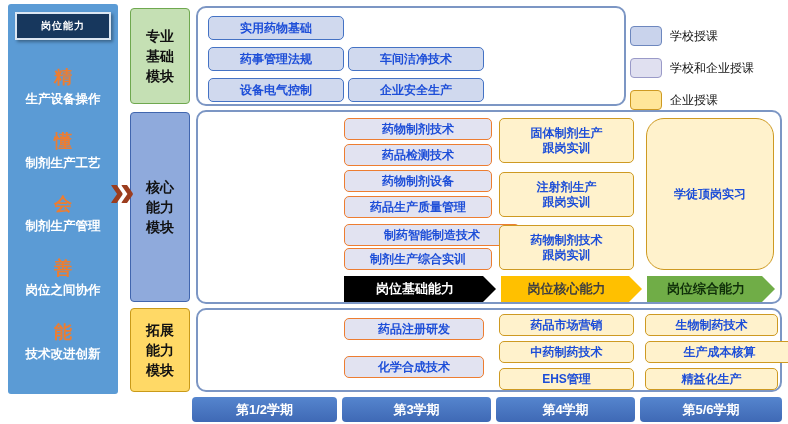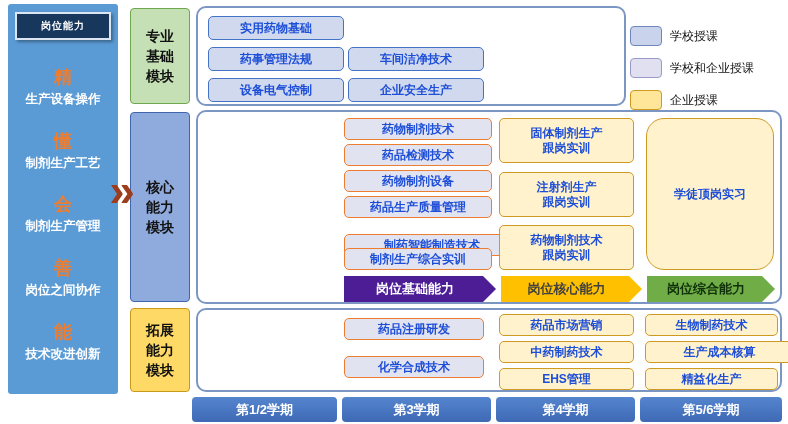"制药智能制造技术" div.box { top: 122px -> 112px }
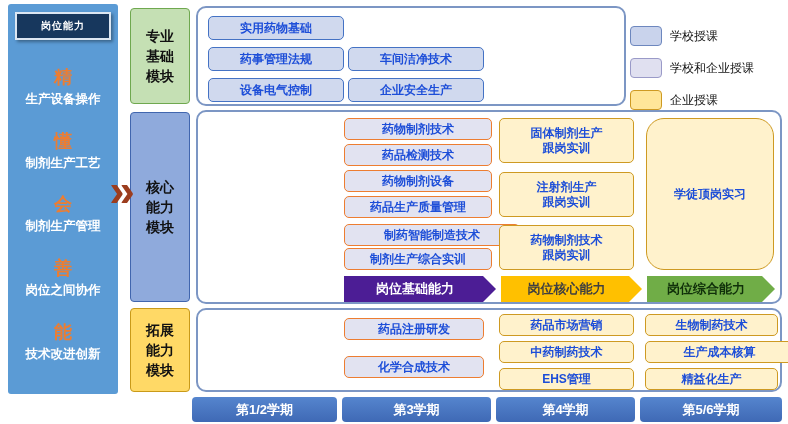"岗位基础能力" .arrow-1 { background: #4c1d95 -> #000000 }
